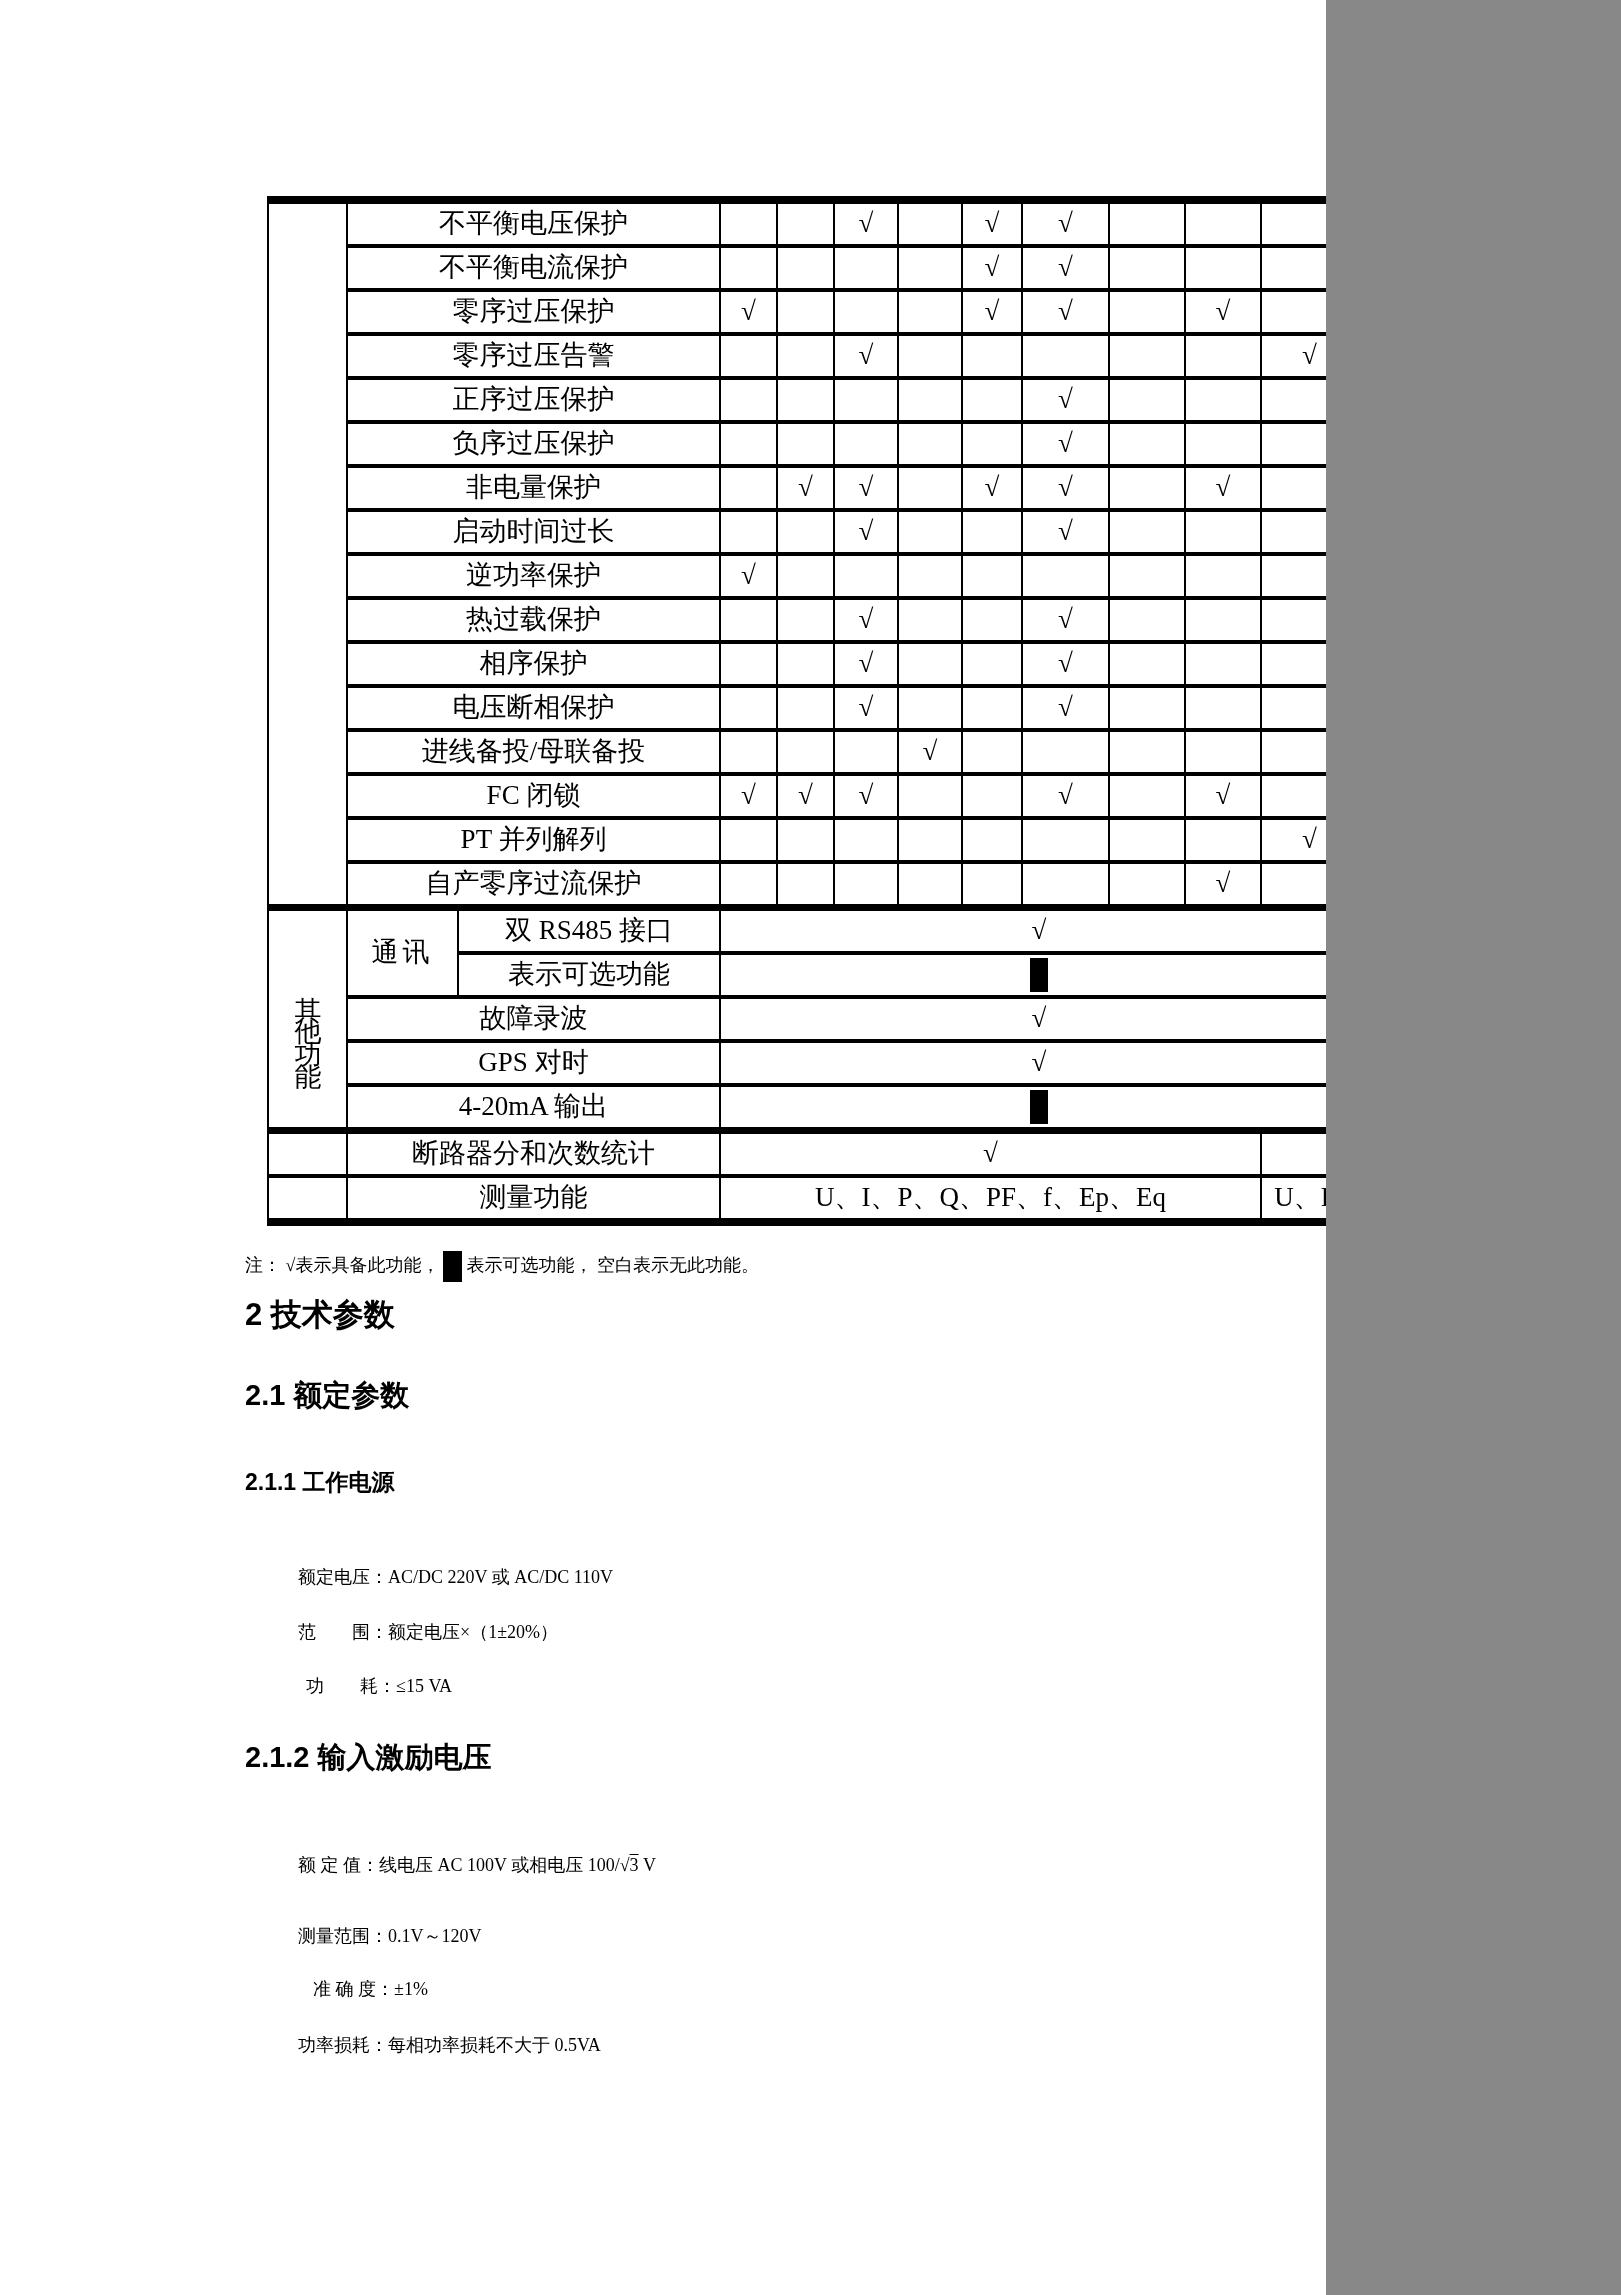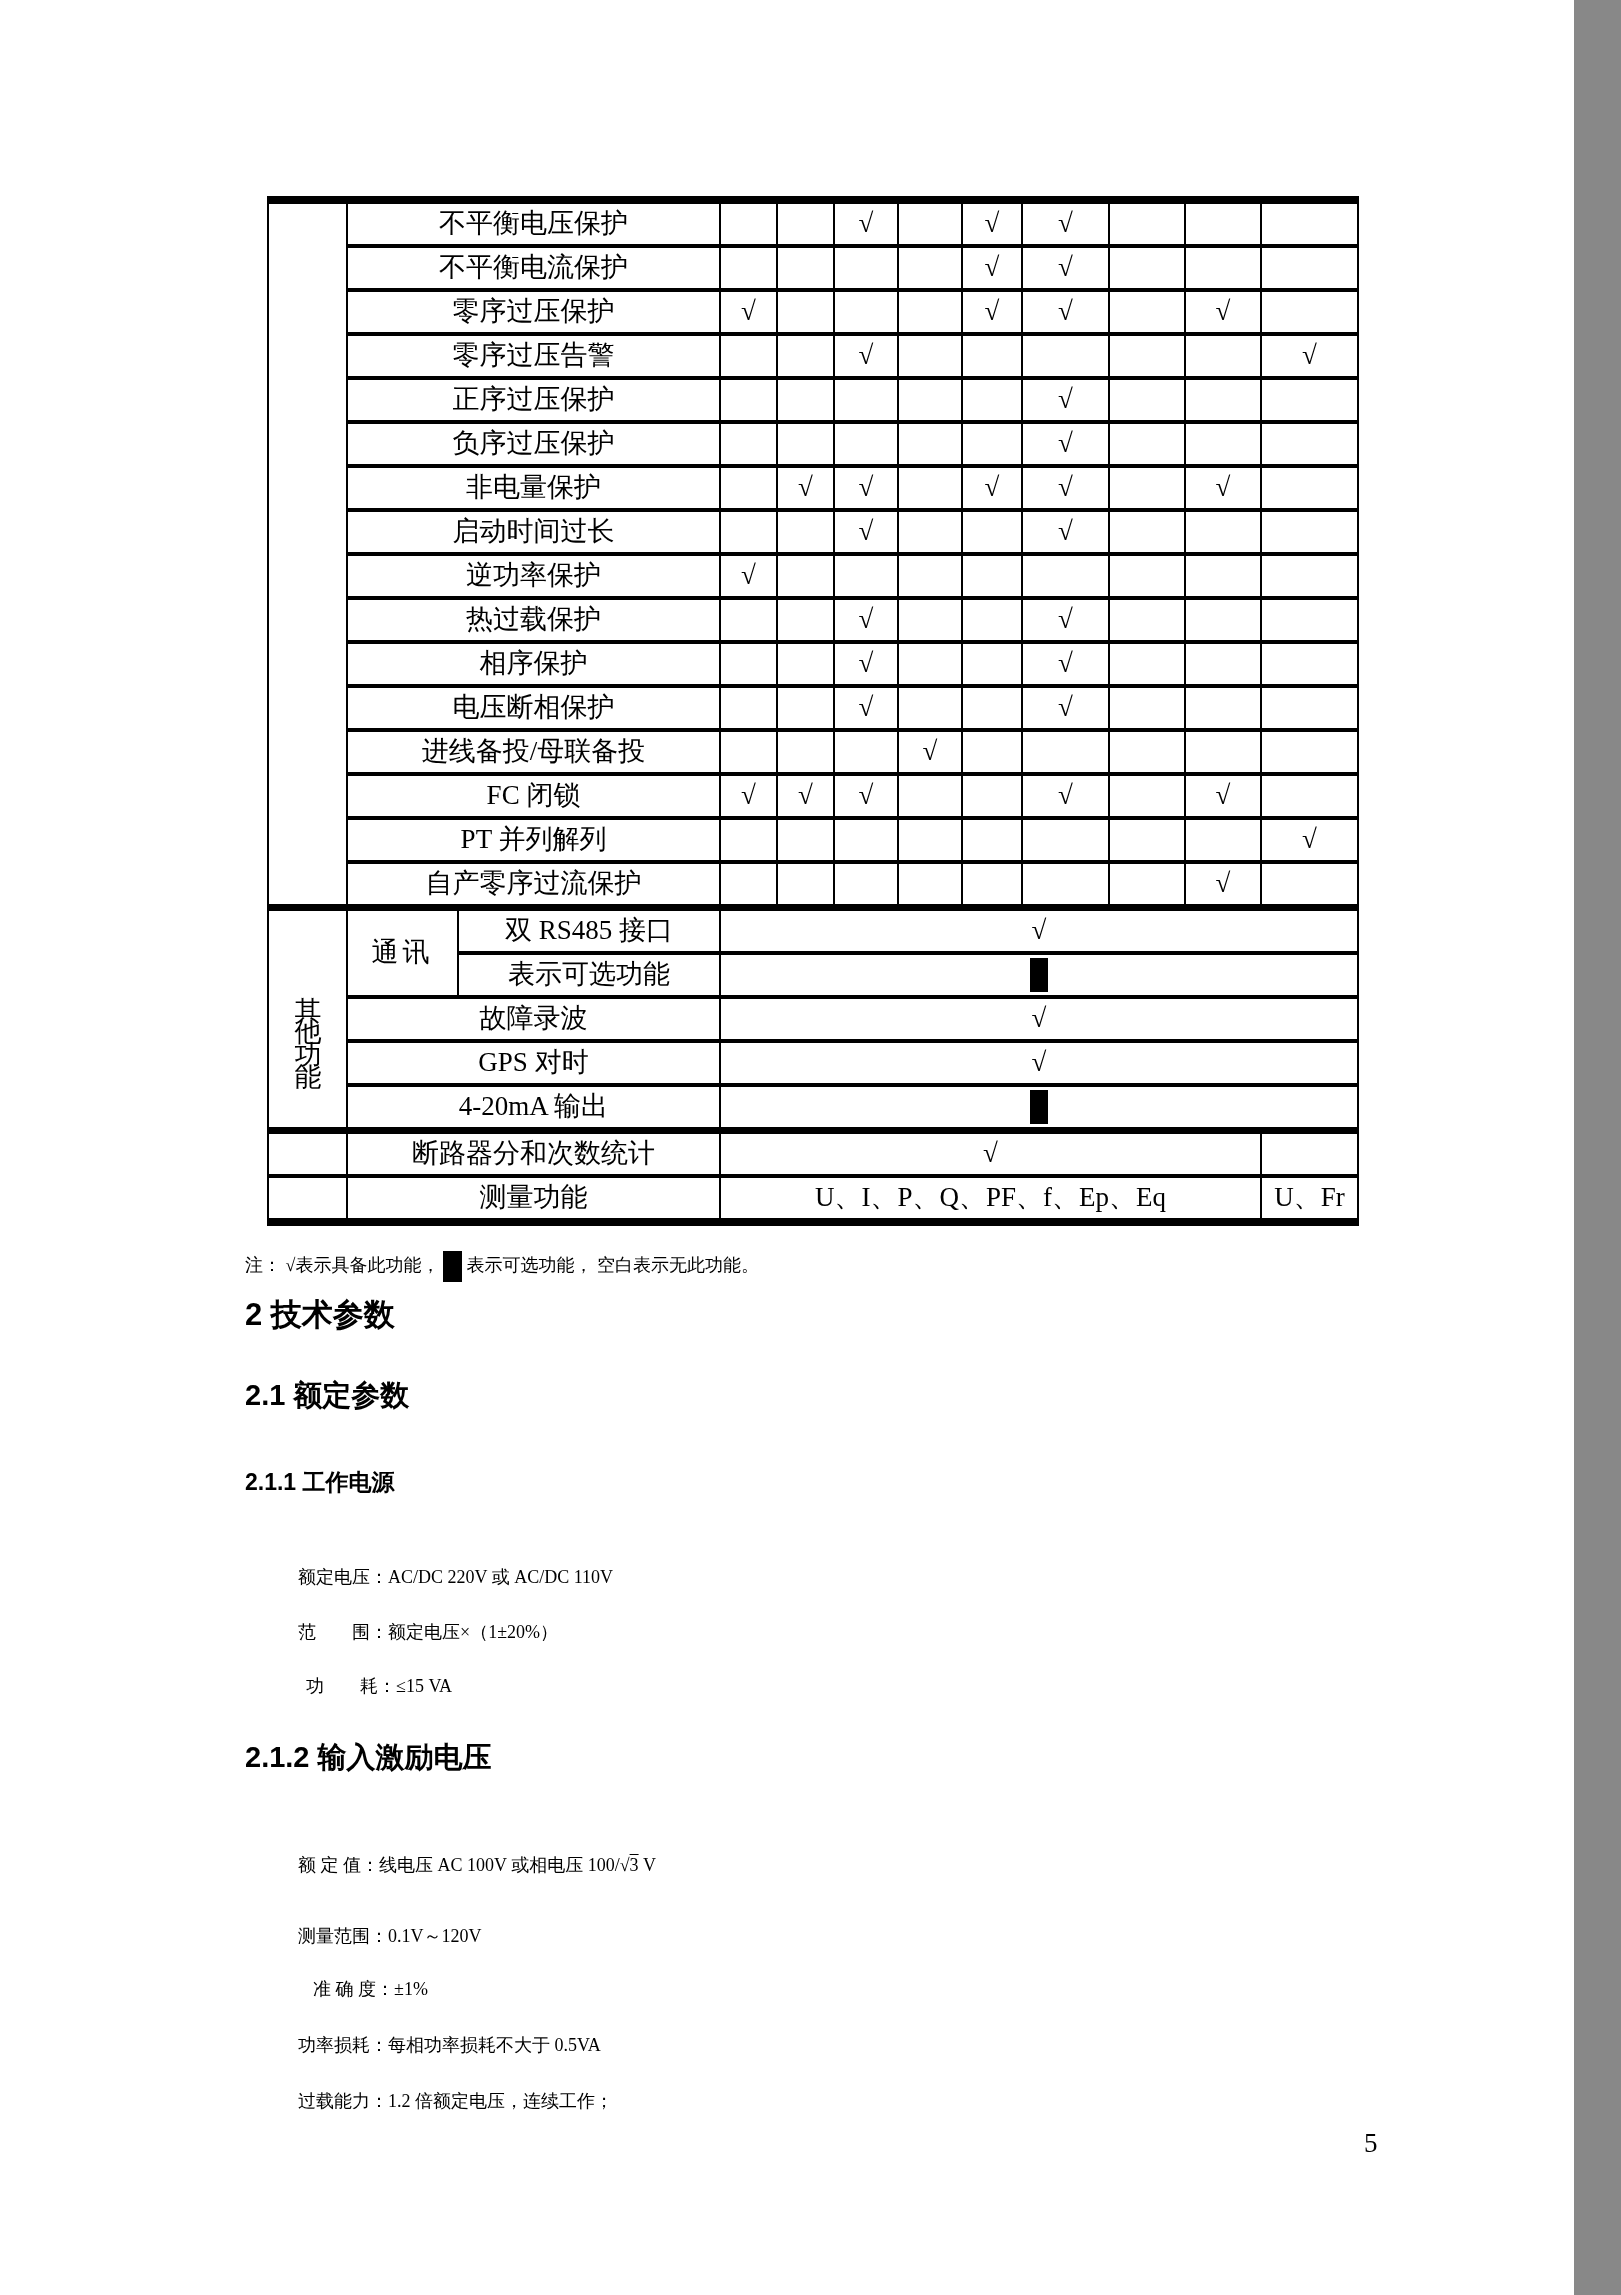"不平衡电压保护" .page { width: 1574px -> 1326px }
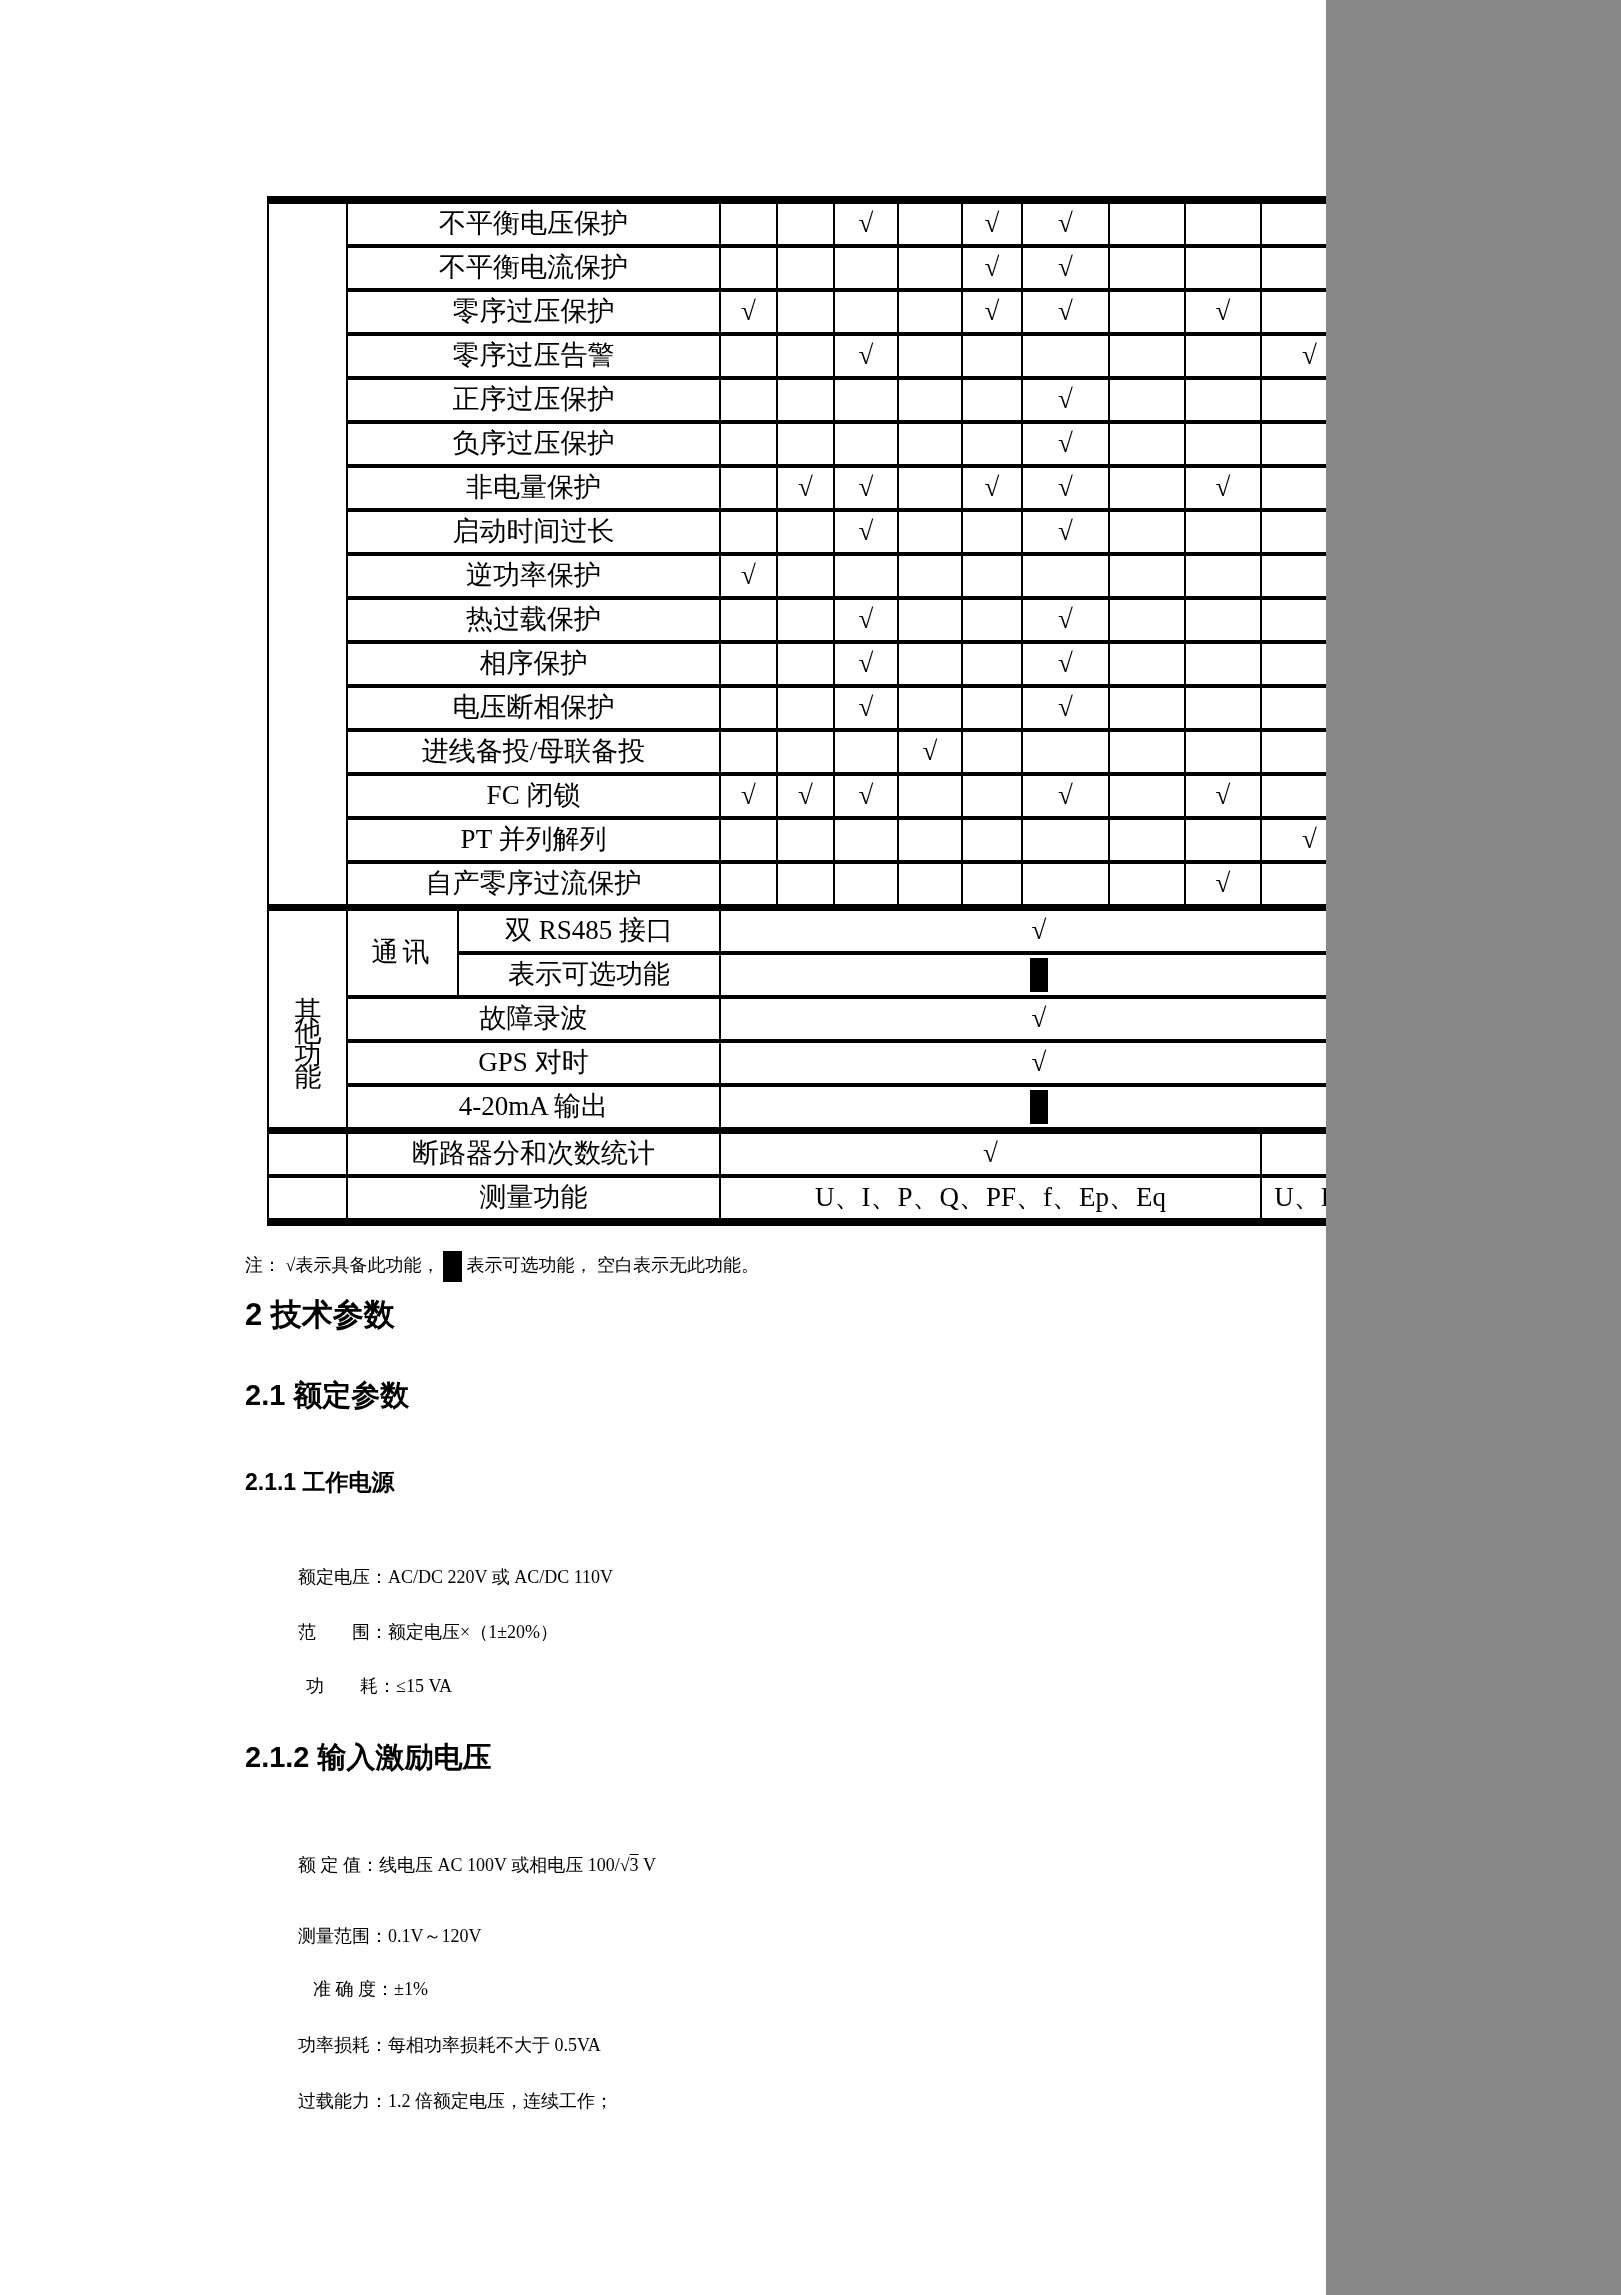"过载能力：1.2 倍额定电压，连续工作；" p.txt { html: <p>过载能力：1.2 倍额定电压，连续工作；</p> -> none }
